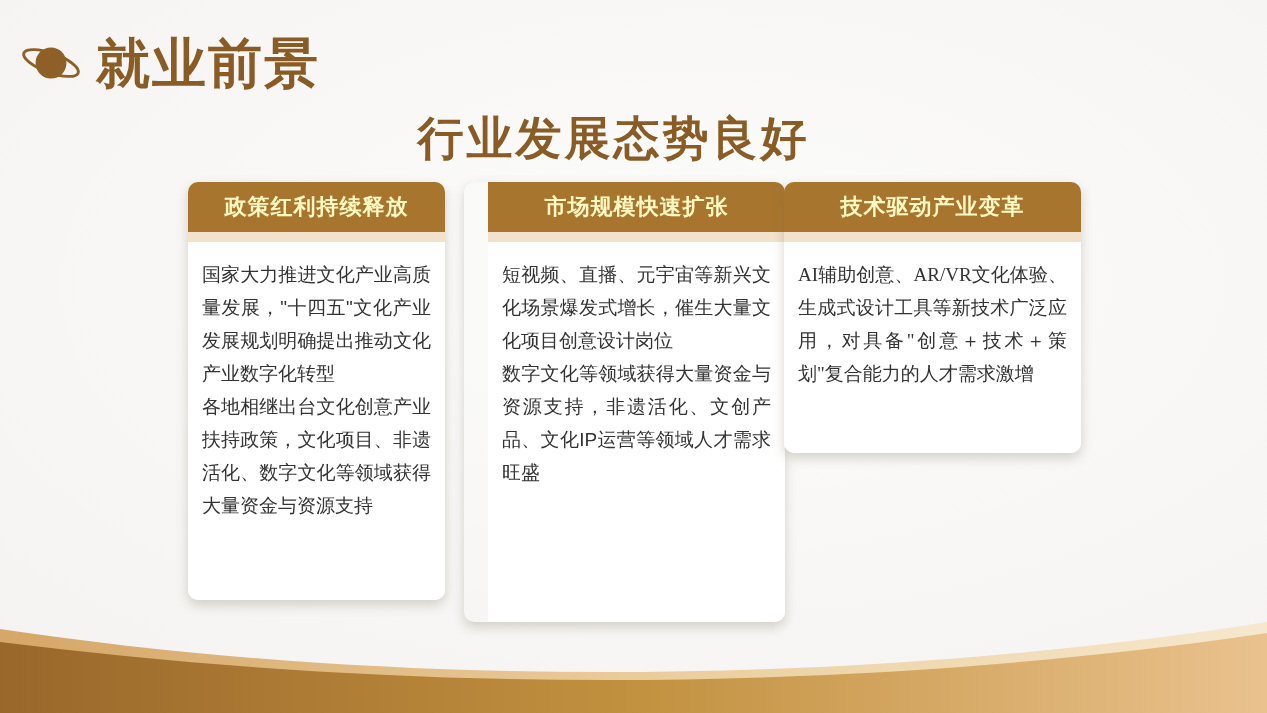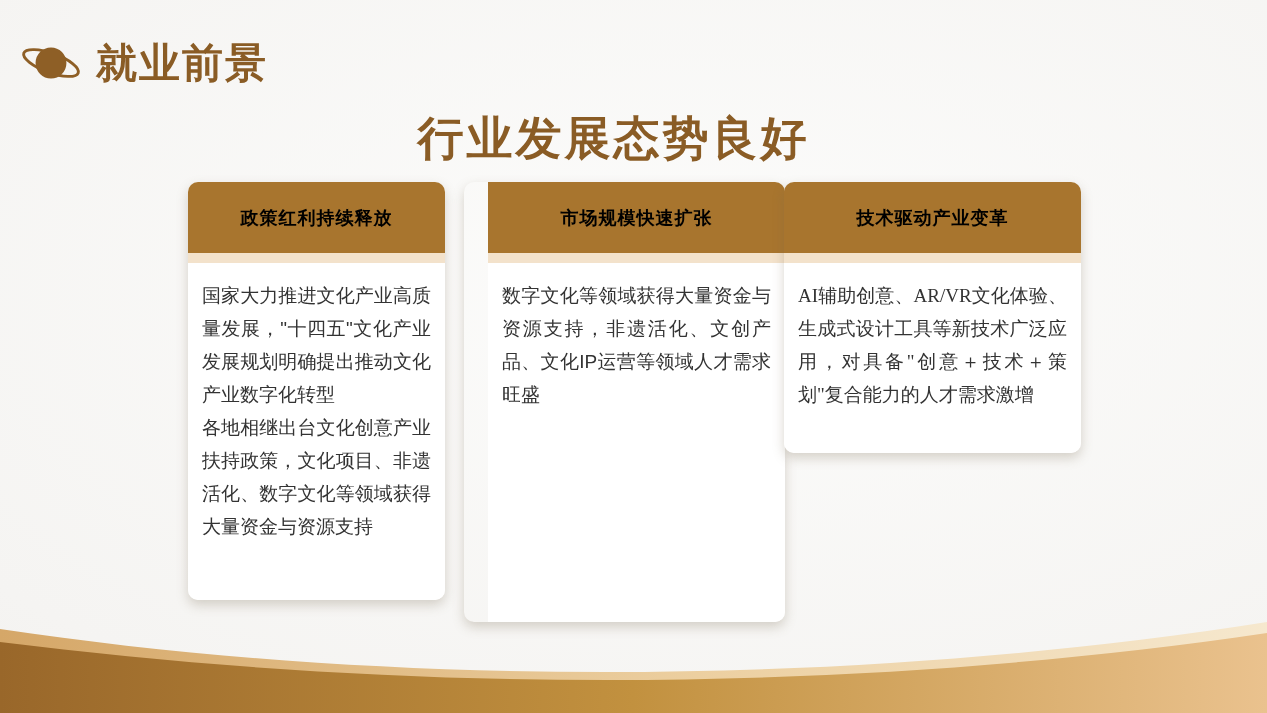"就业前景" .page-title { font-size: 41px -> 54px }
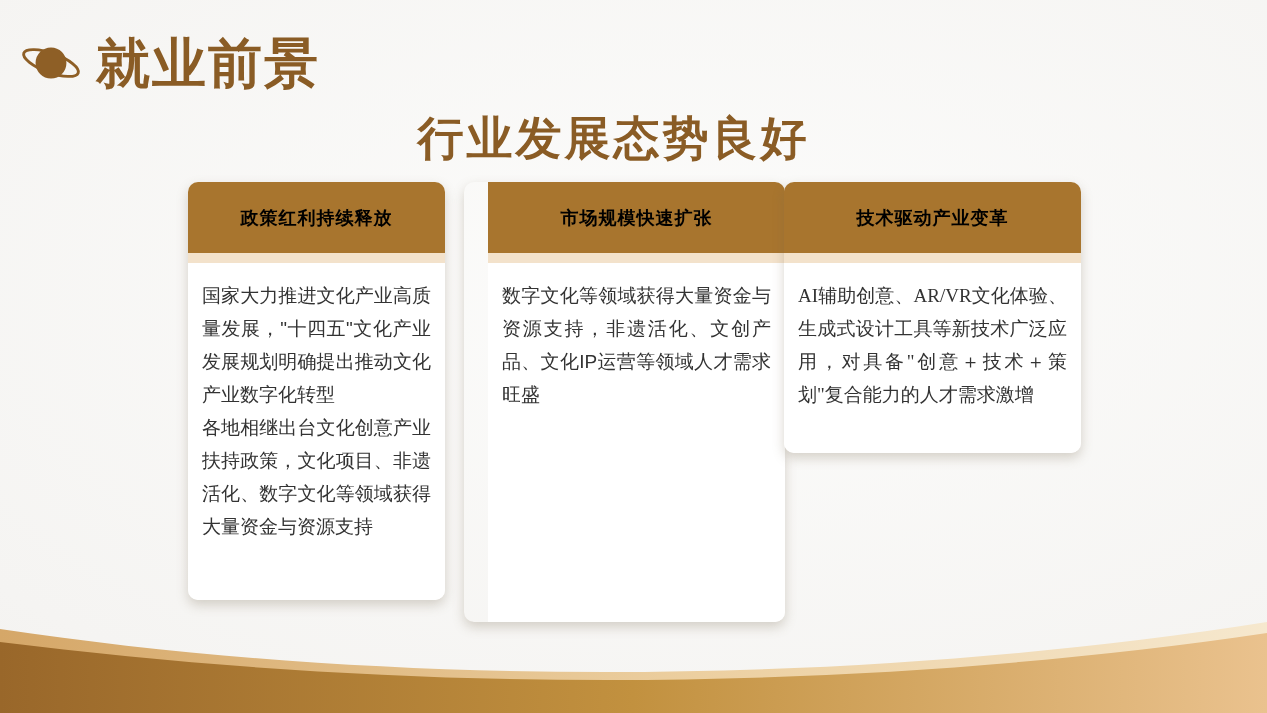"政策红利持续释放" .card-header { color: #000000 -> #fef9c3; font-size: 18px -> 22px; height: 71px -> 50px }
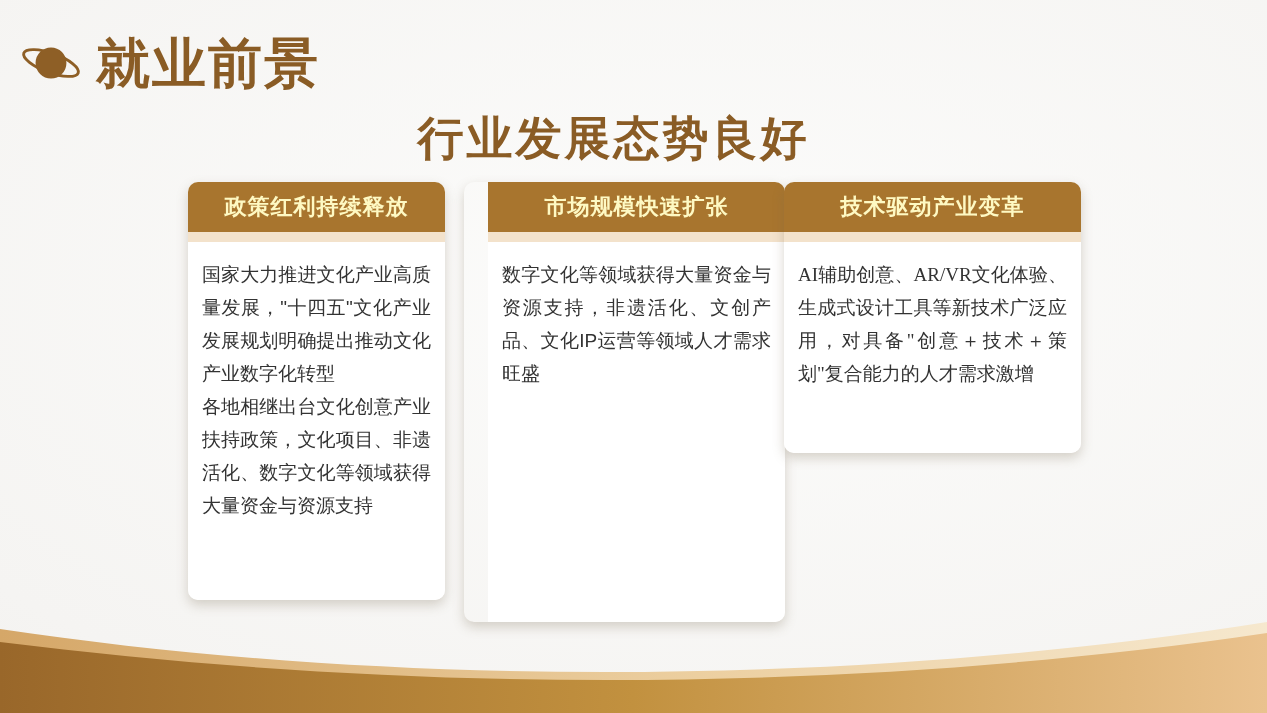"短视频、直播、元宇宙等新兴文化场景爆发式增长，催生大量文化项目创意设计岗位" p { html: none -> <p>短视频、直播、元宇宙等新兴文化场景爆发式增长，催生大量文化项目创意设计岗位</p> }
